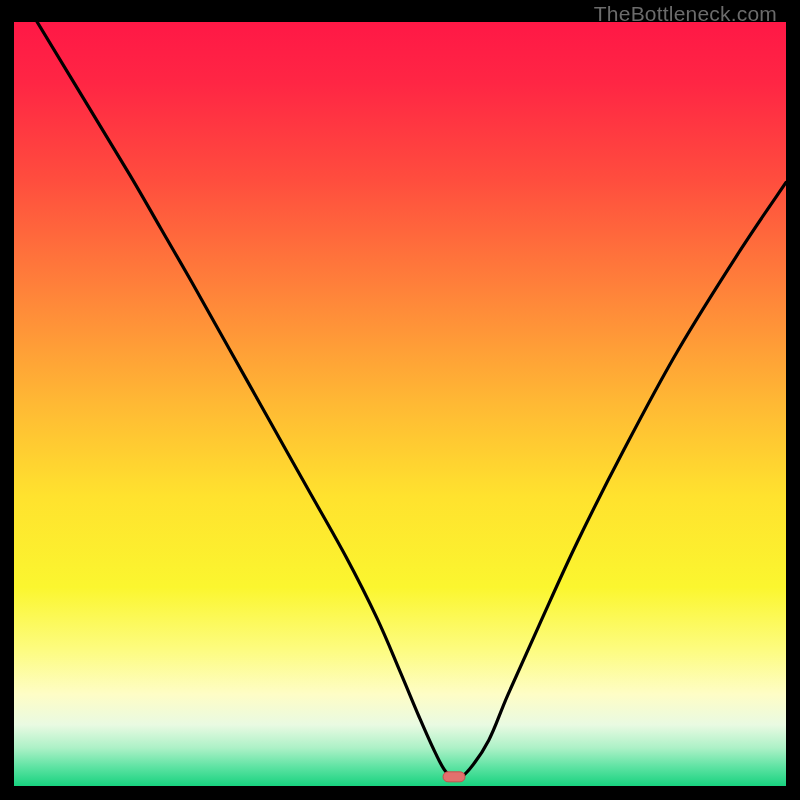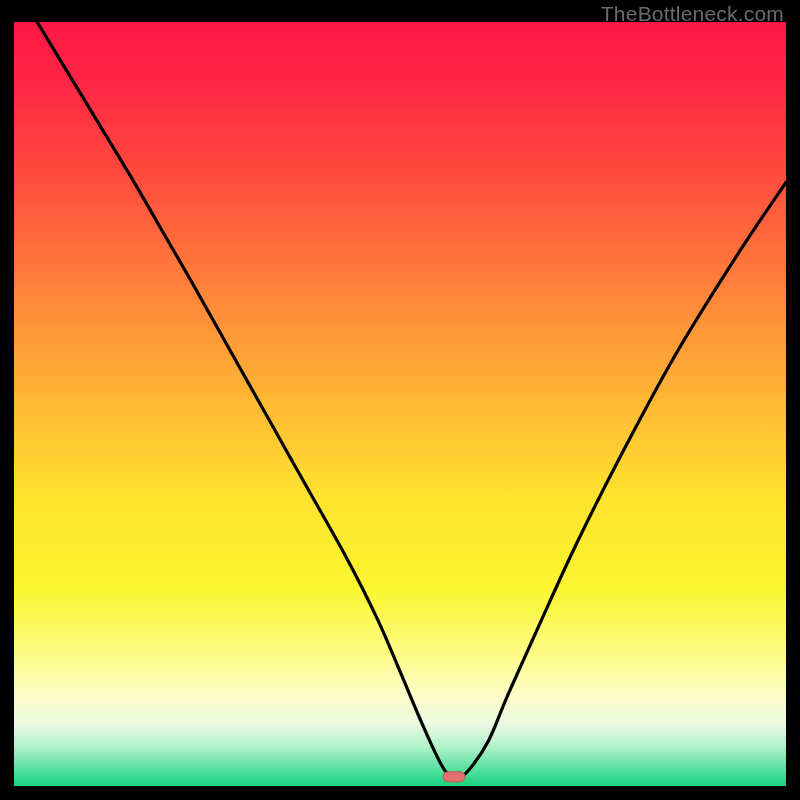"TheBottleneck.com" .watermark { right: 16px -> 23px }
